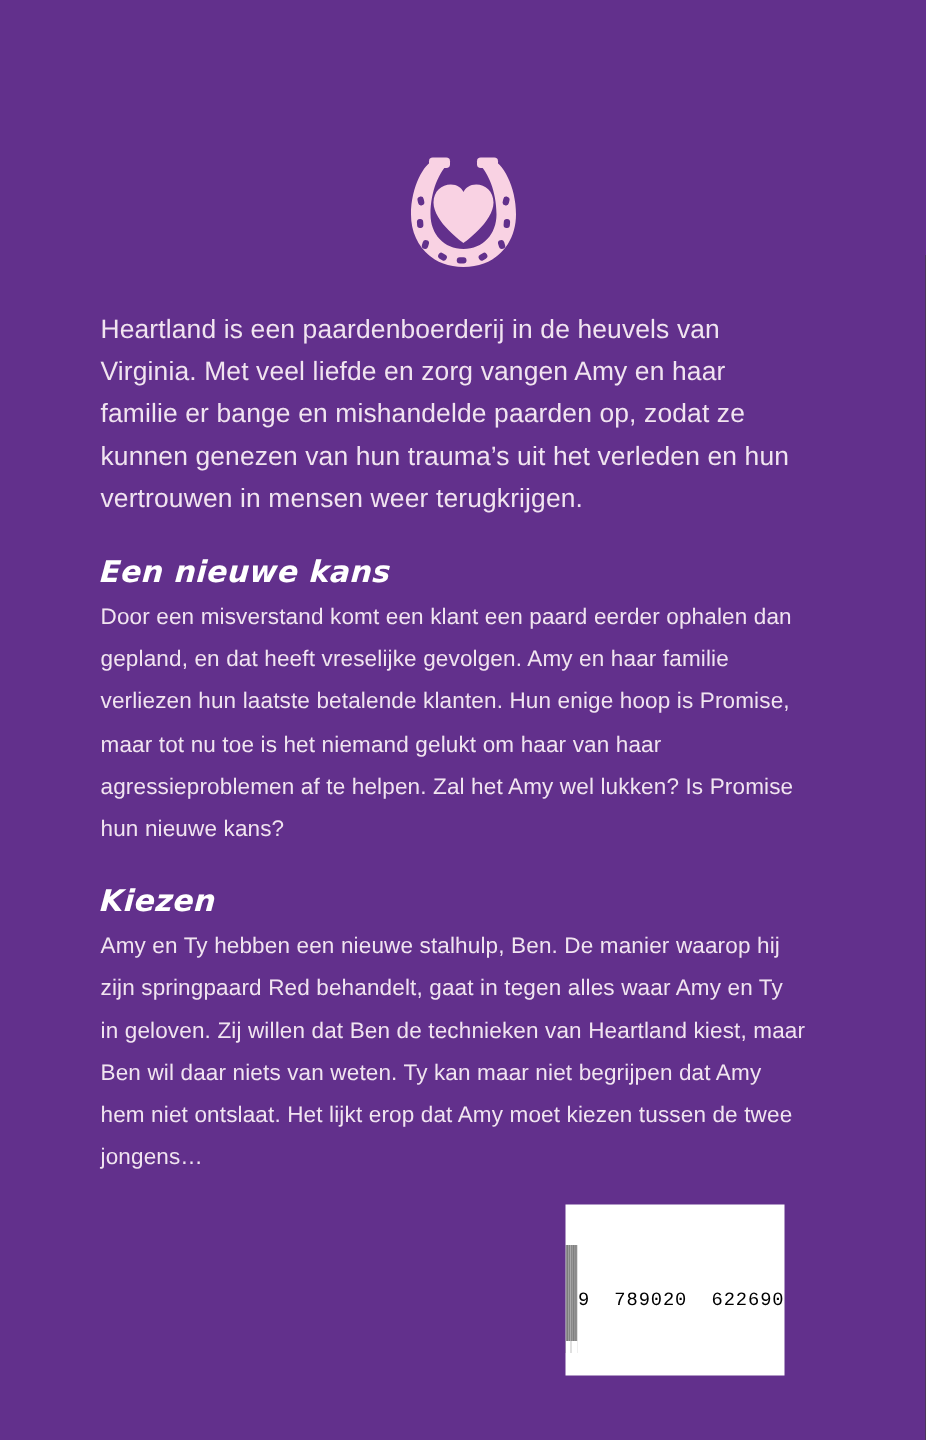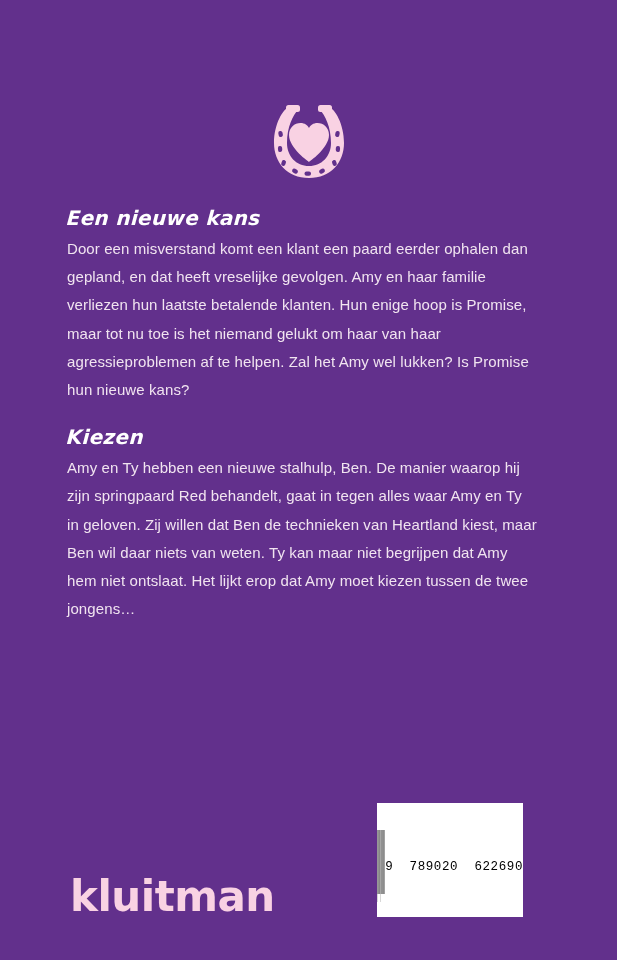"Heartland is een paardenboerderij in" p.intro { html: none -> <p>Heartland is een paardenboerderij in de heuvels van Virginia. Met veel liefde en zorg vangen Amy en haar familie er bange en mishandelde paarden op, zodat ze kunnen genezen van hun trauma’s uit het verleden en hun vertrouwen in mensen weer terugkrijgen.</p> }
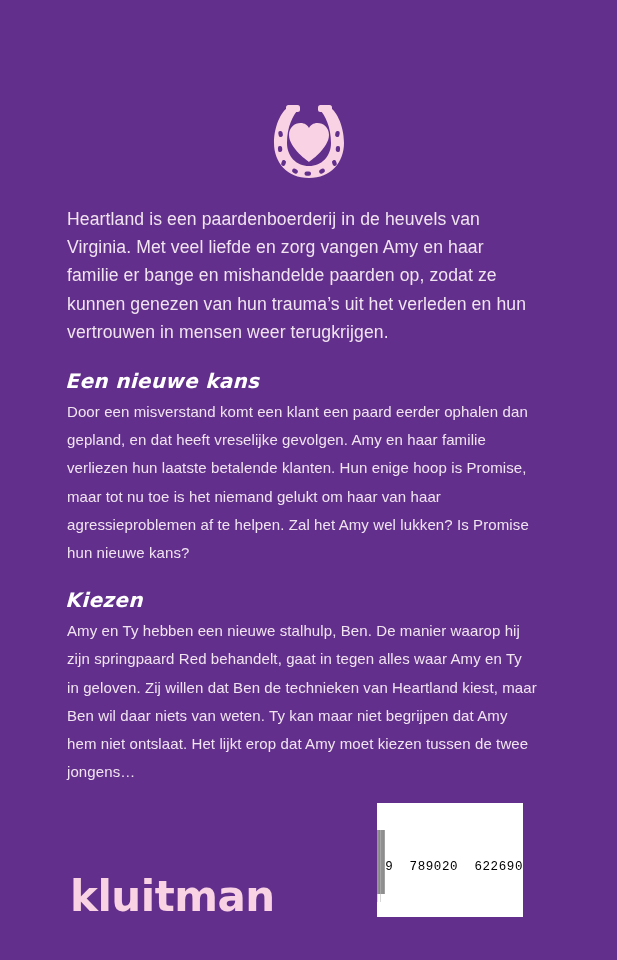"kluitman" div.logo { html: <div>kluitman</div> -> none }
